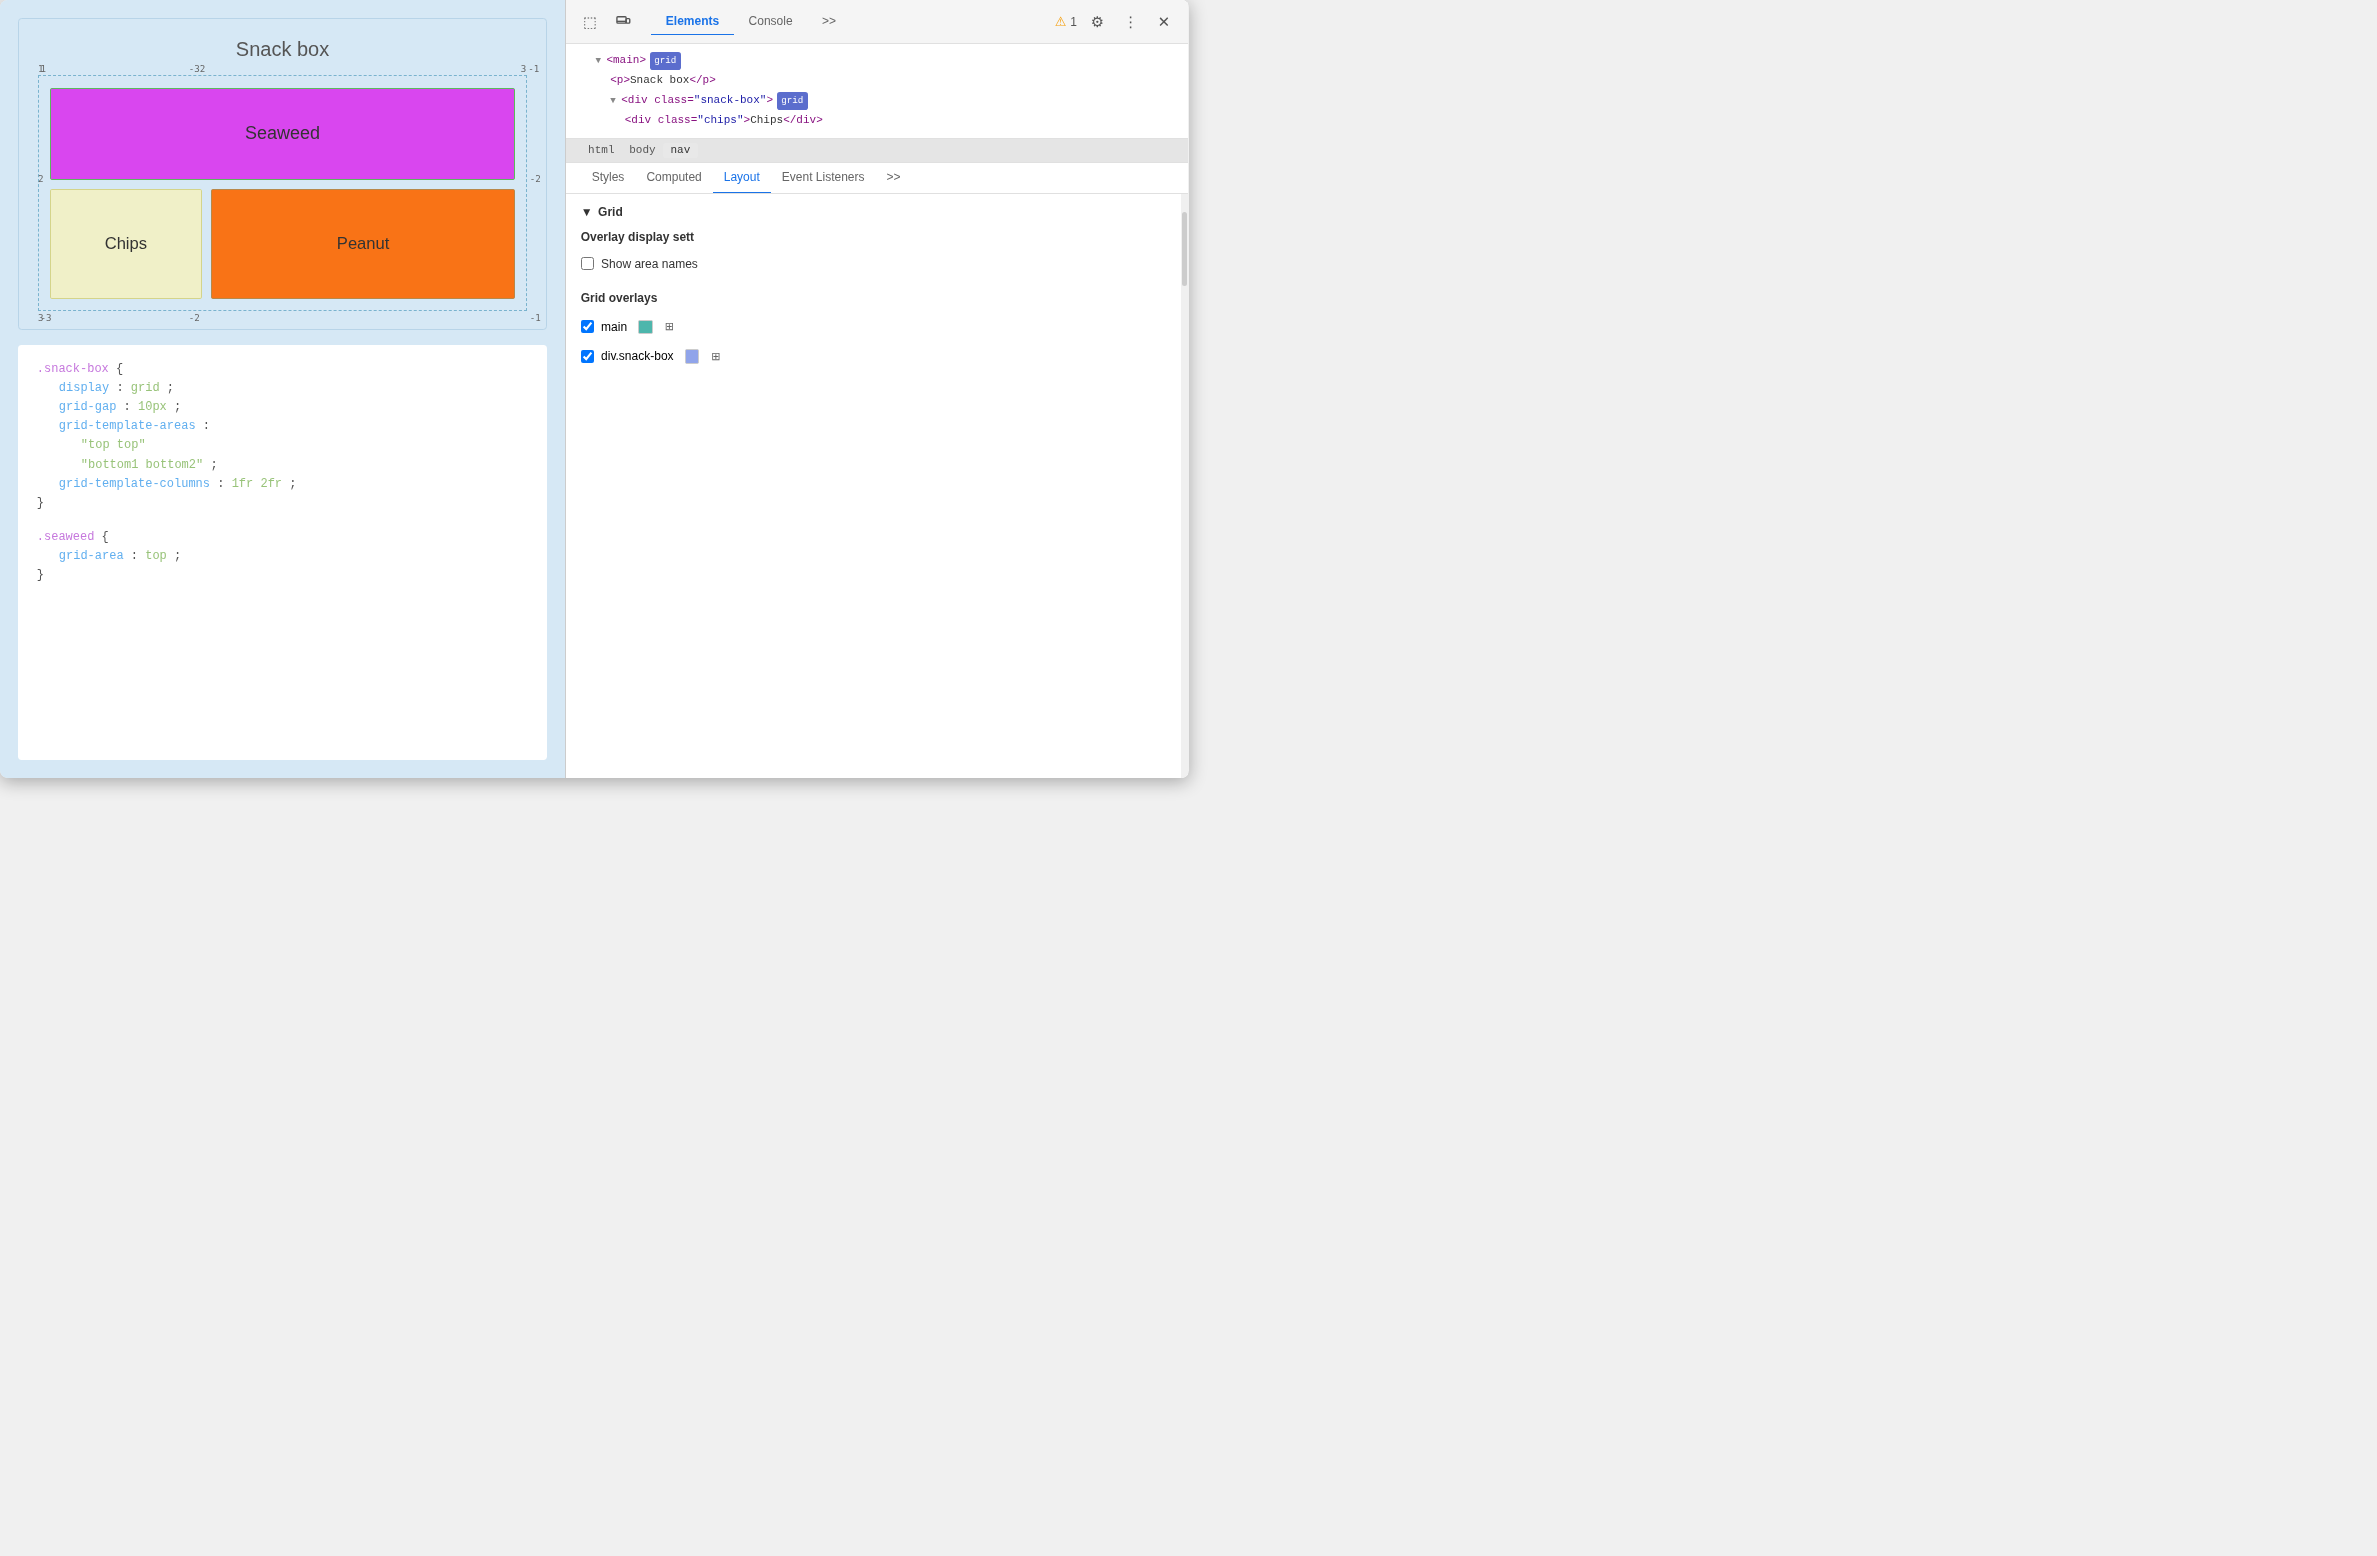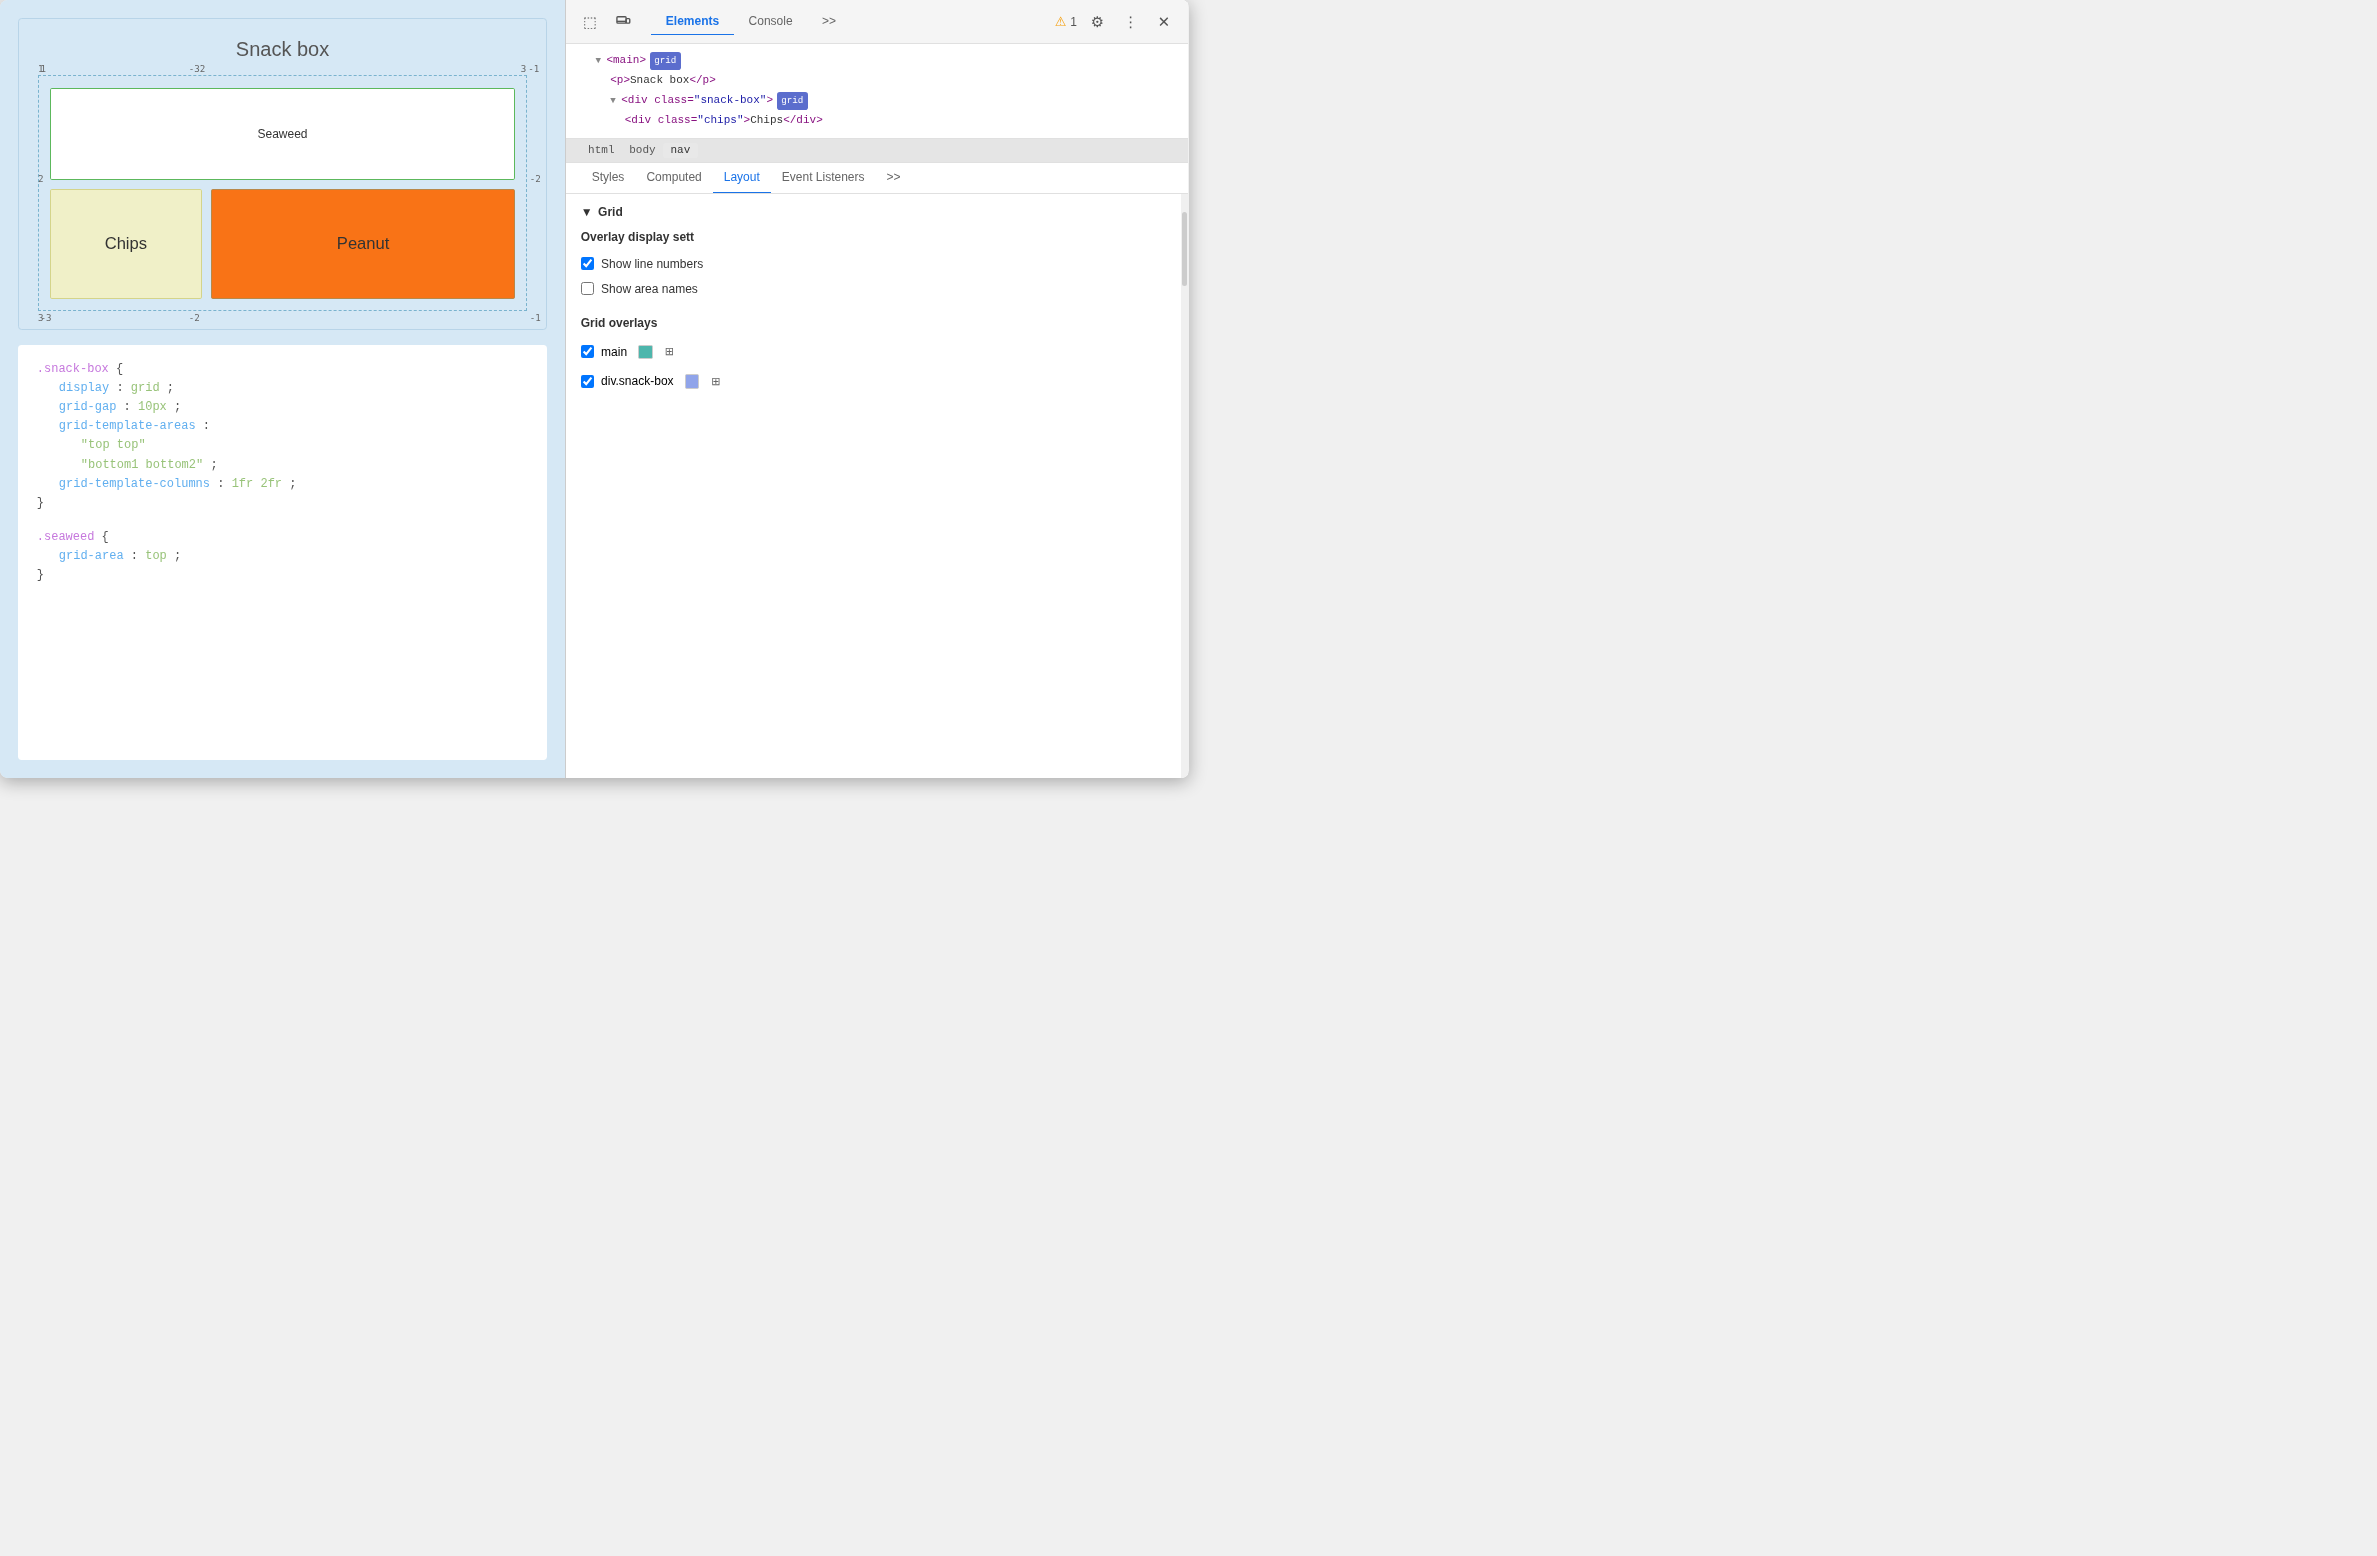"Seaweed" .grid-item-seaweed { background: #ffffff -> #d946ef; font-size: 12px -> 18px }
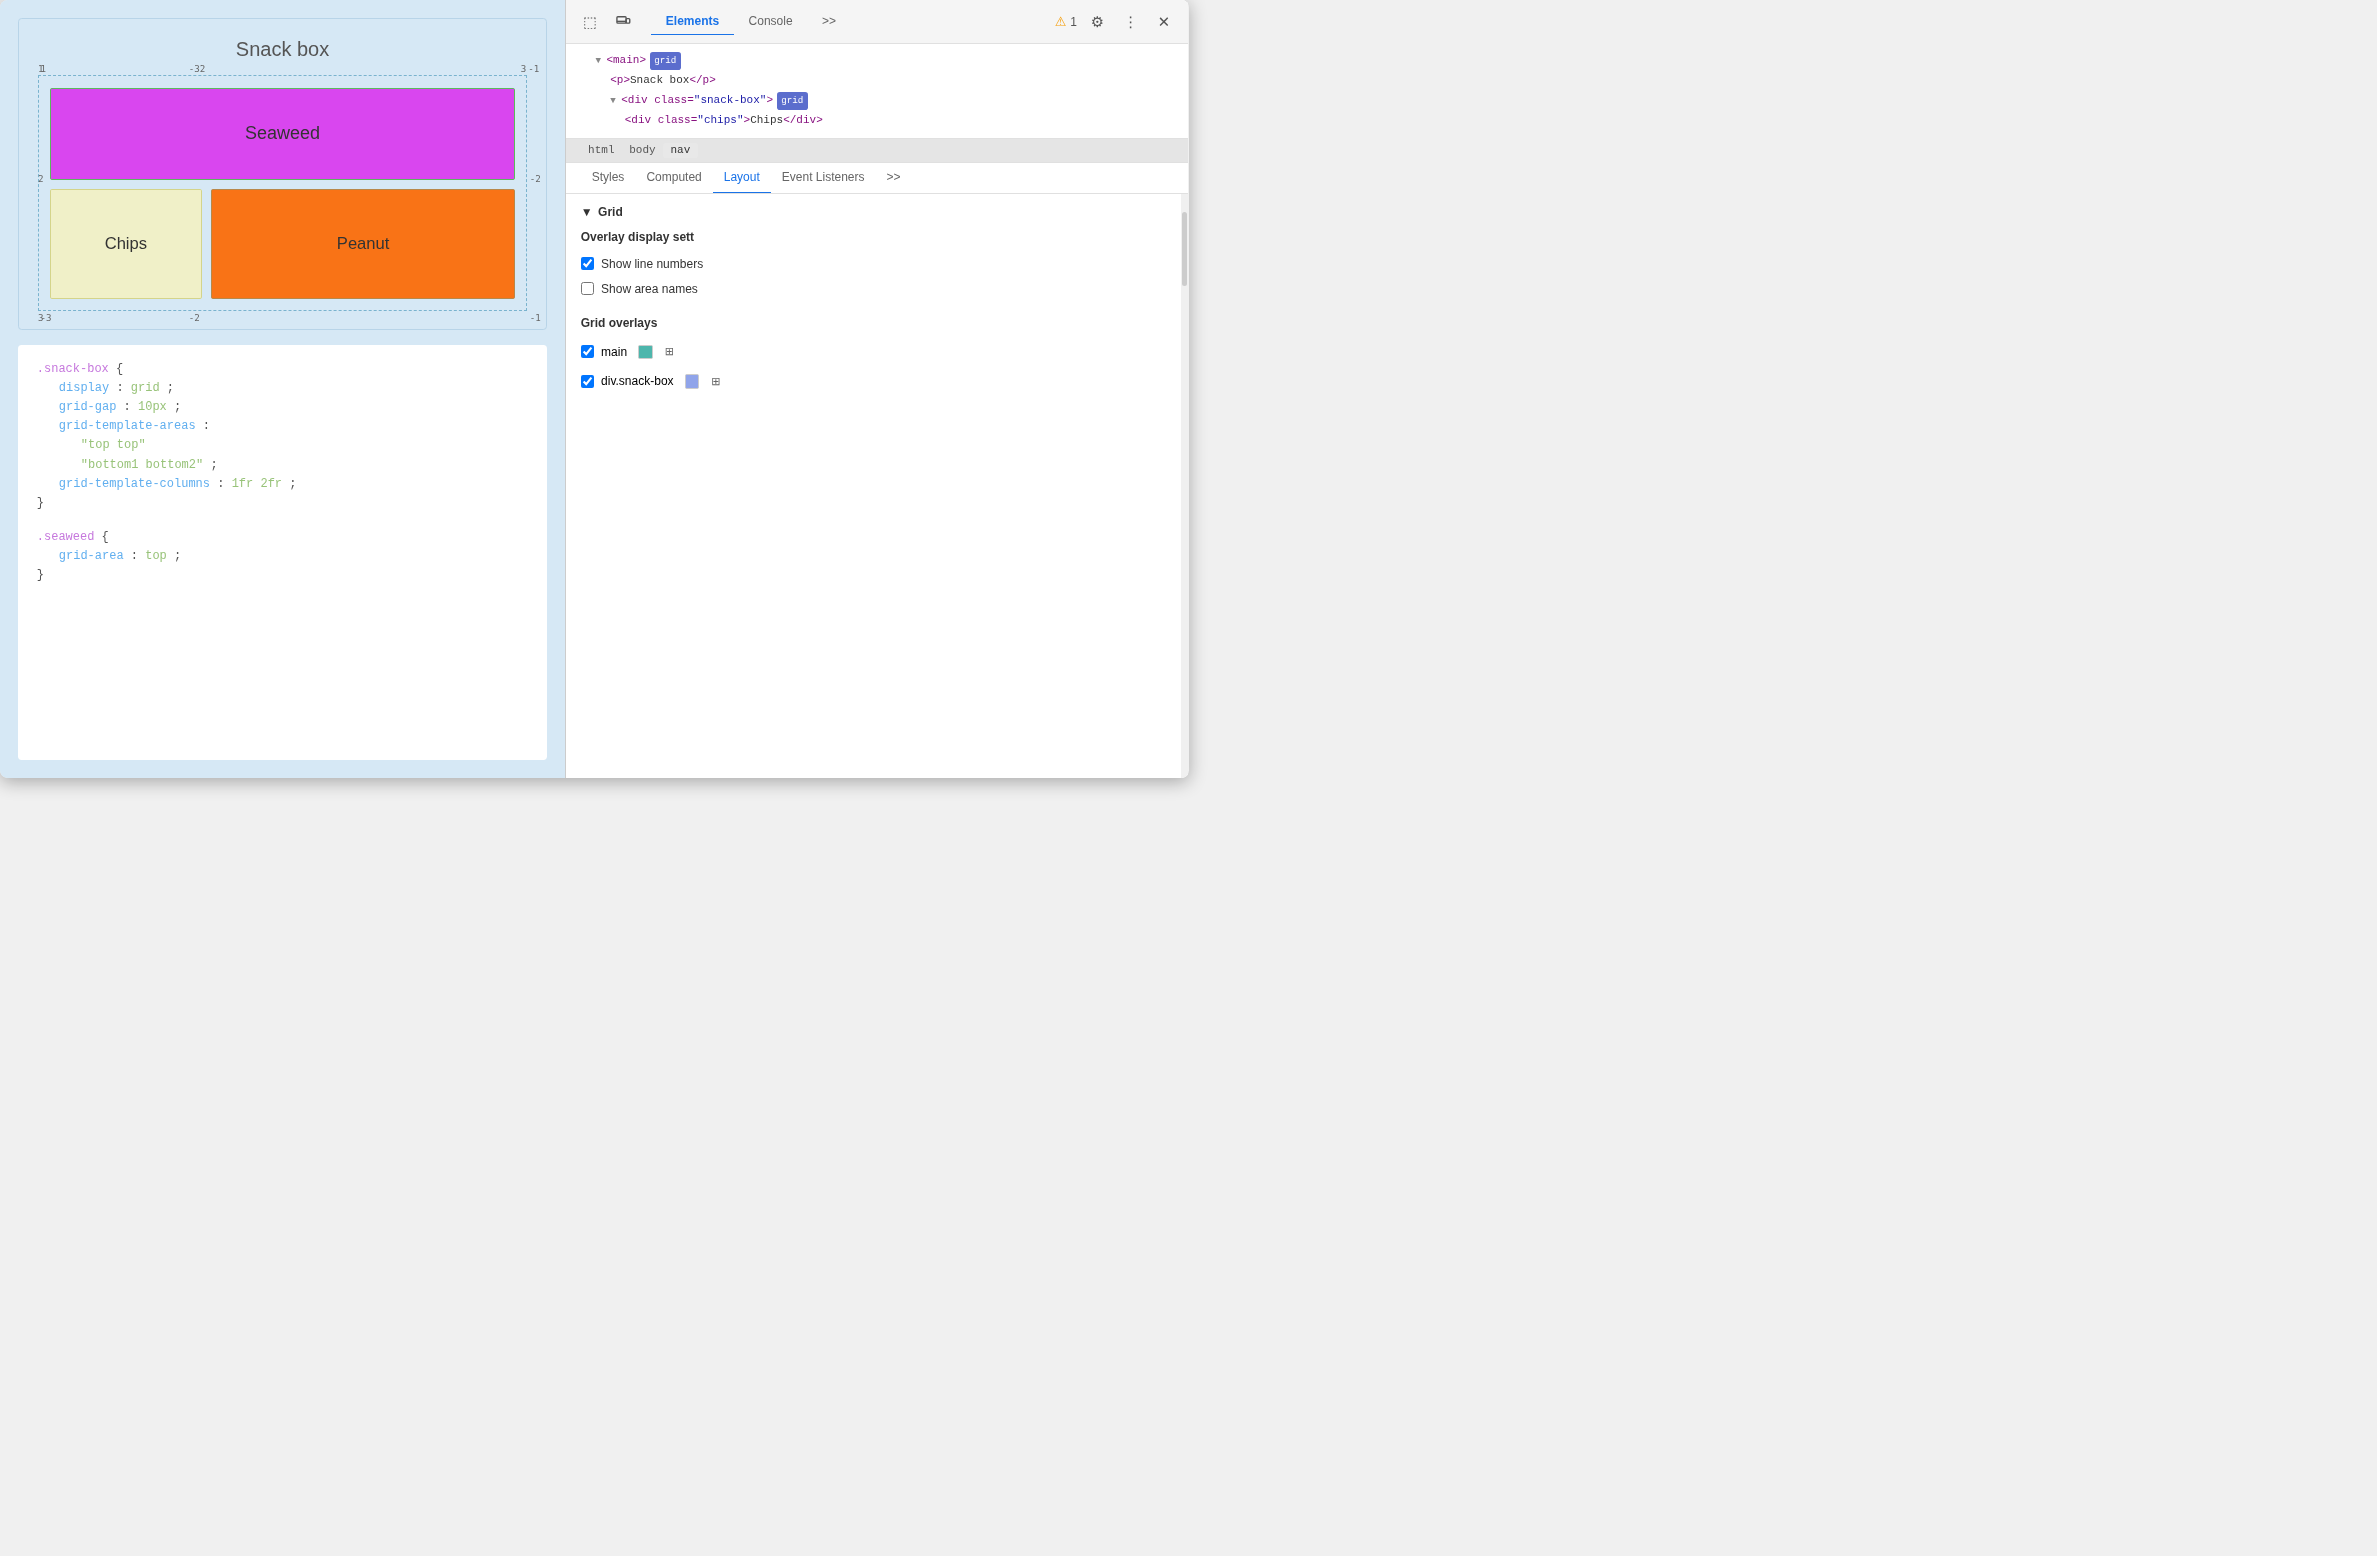"Show line numbers" div.checkbox-row { html: <div> <input> <label>Show line numbers</label> </div> -> none }
